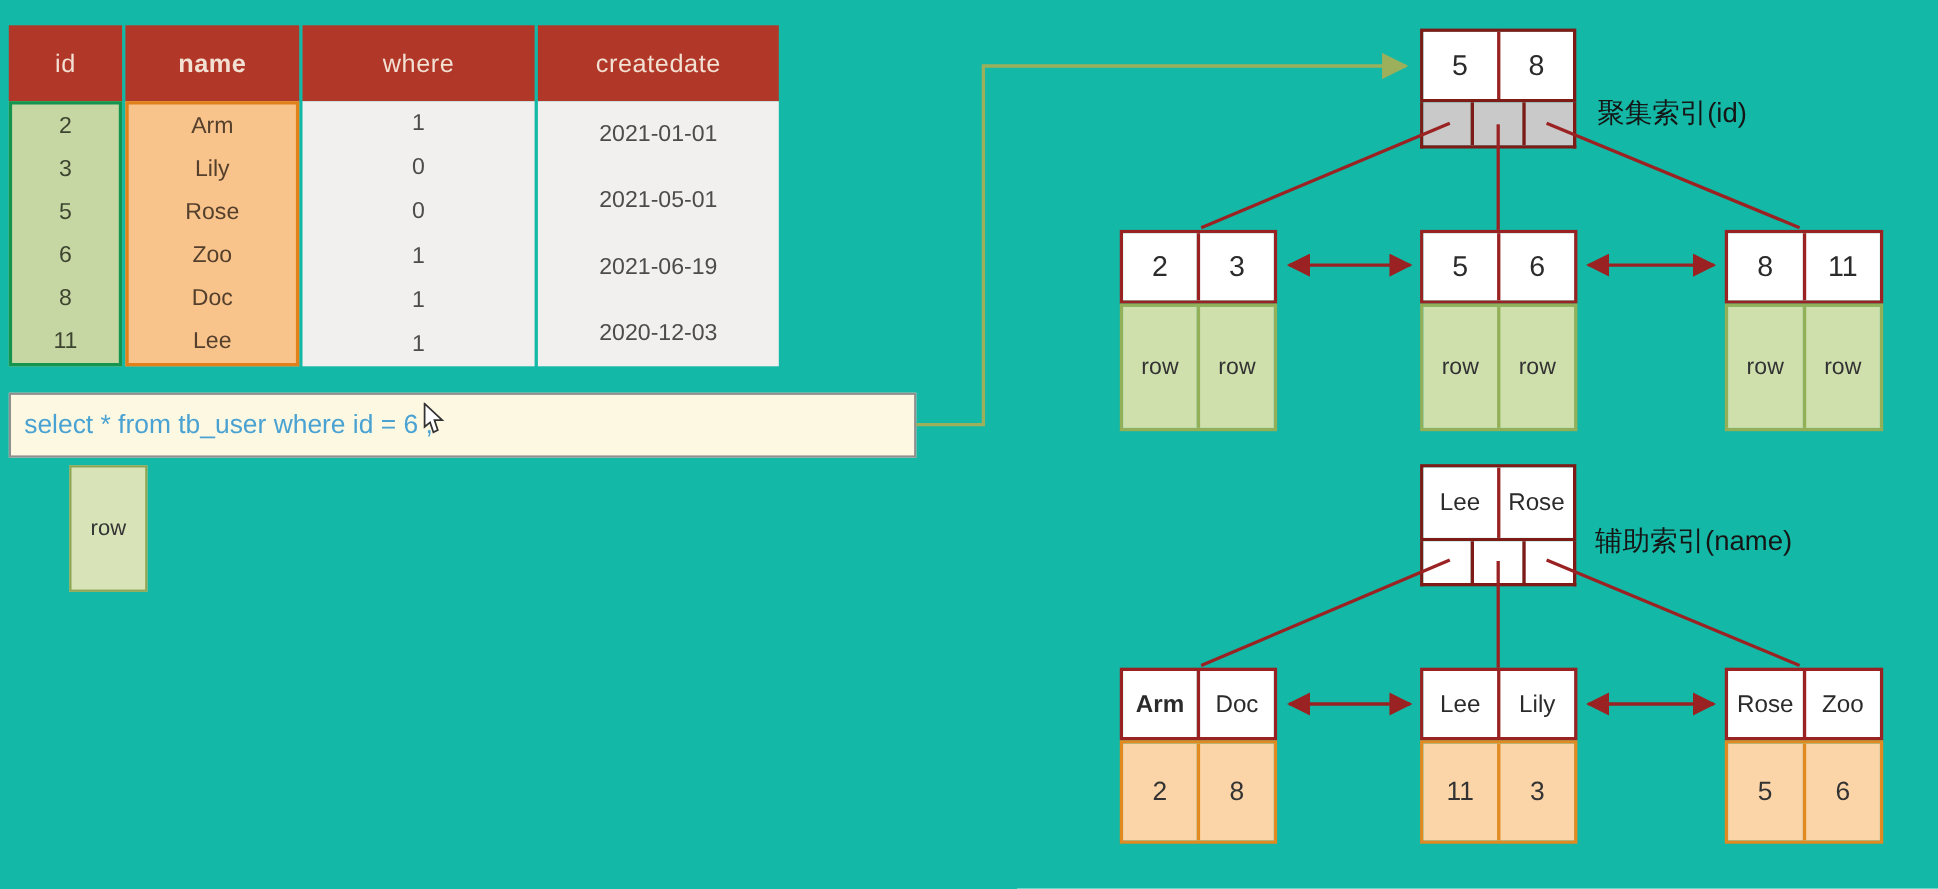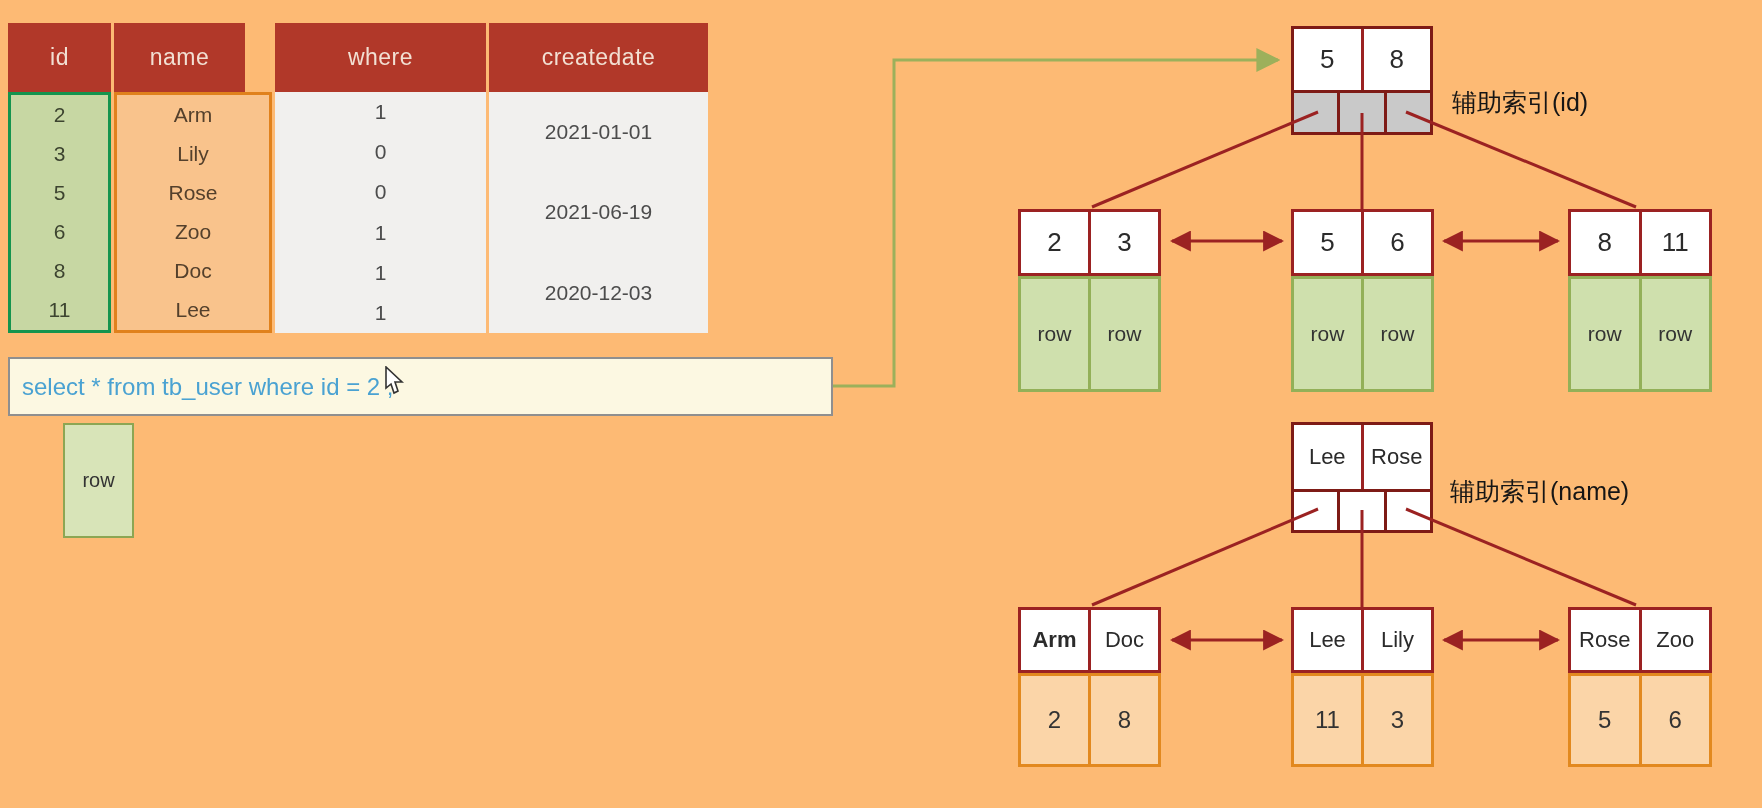"id" .canvas { background: #fdba74 -> #14b8a6 }
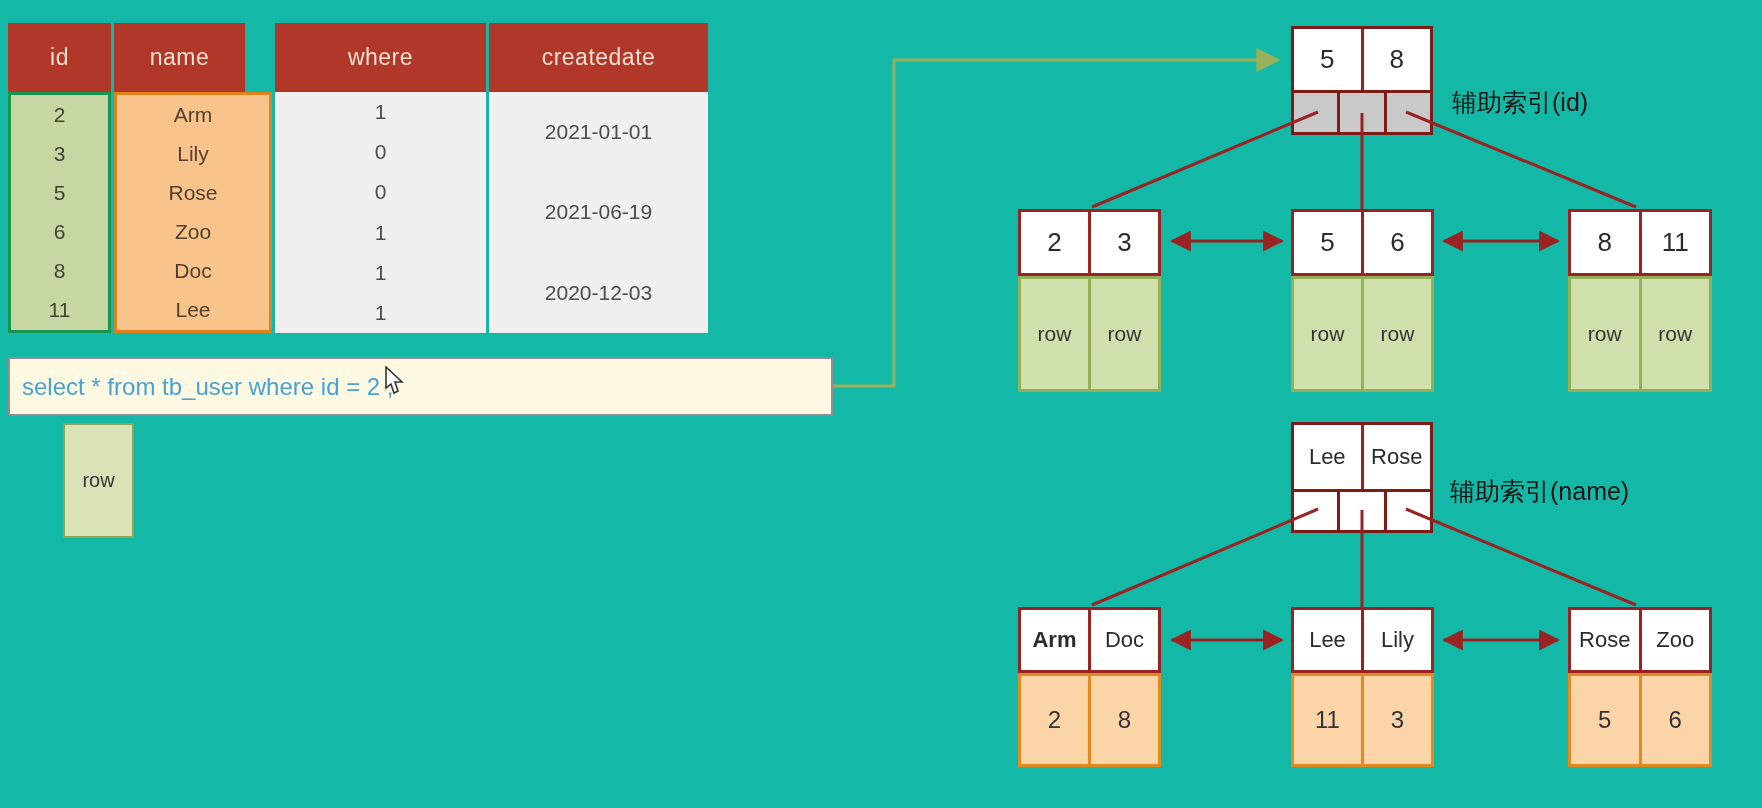"name" div.abs { font-weight: none -> bold; width: 131px -> 158px }
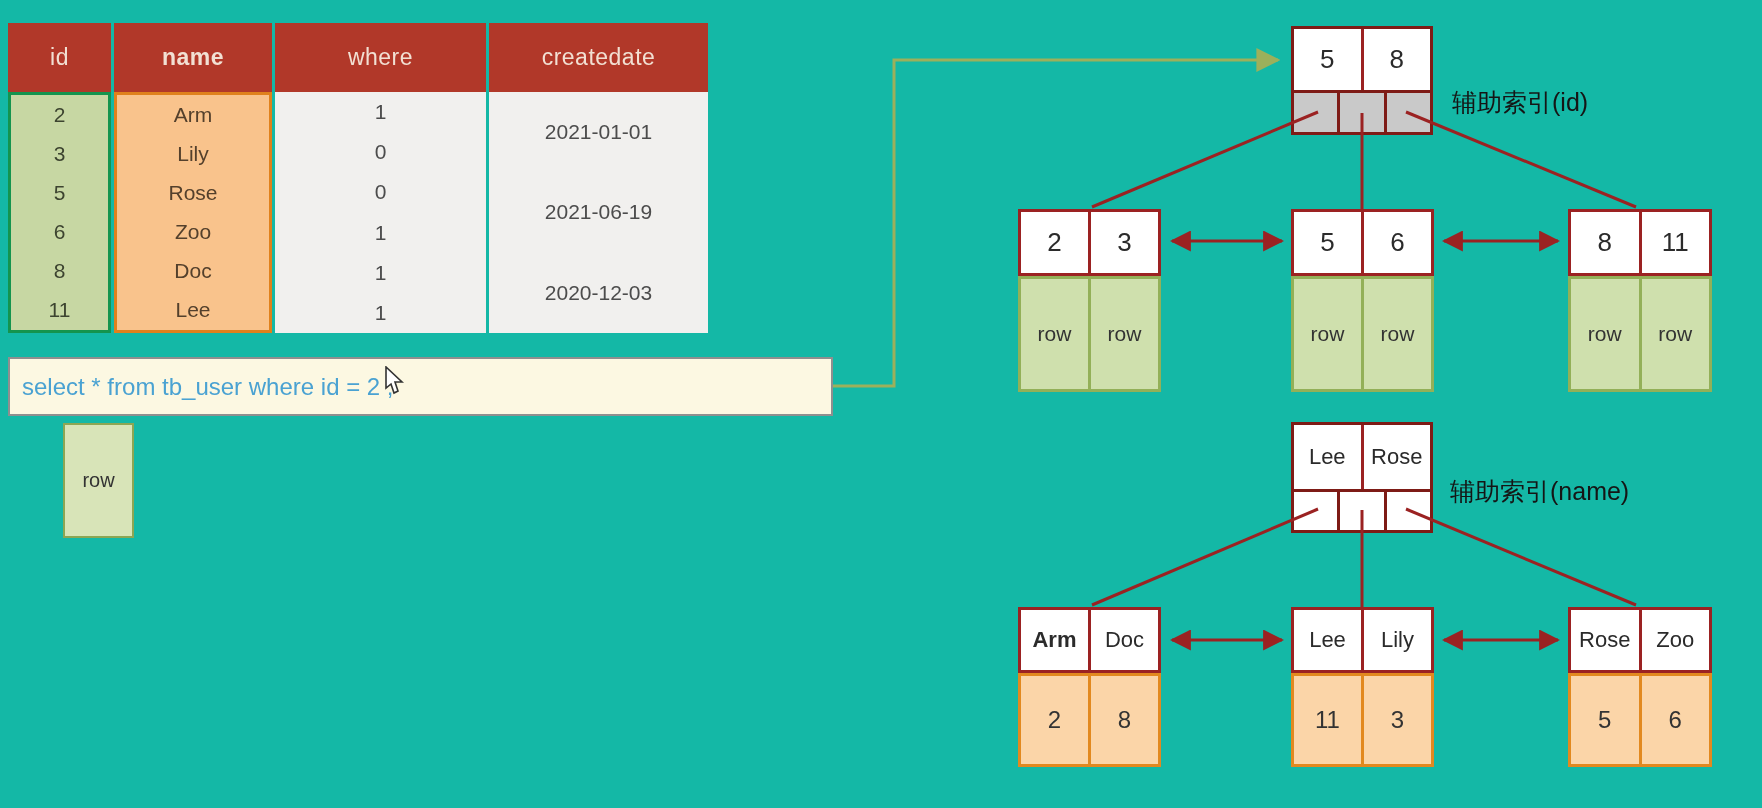"辅助索引(id)" div.abs { text: 辅助 -> 聚集 }
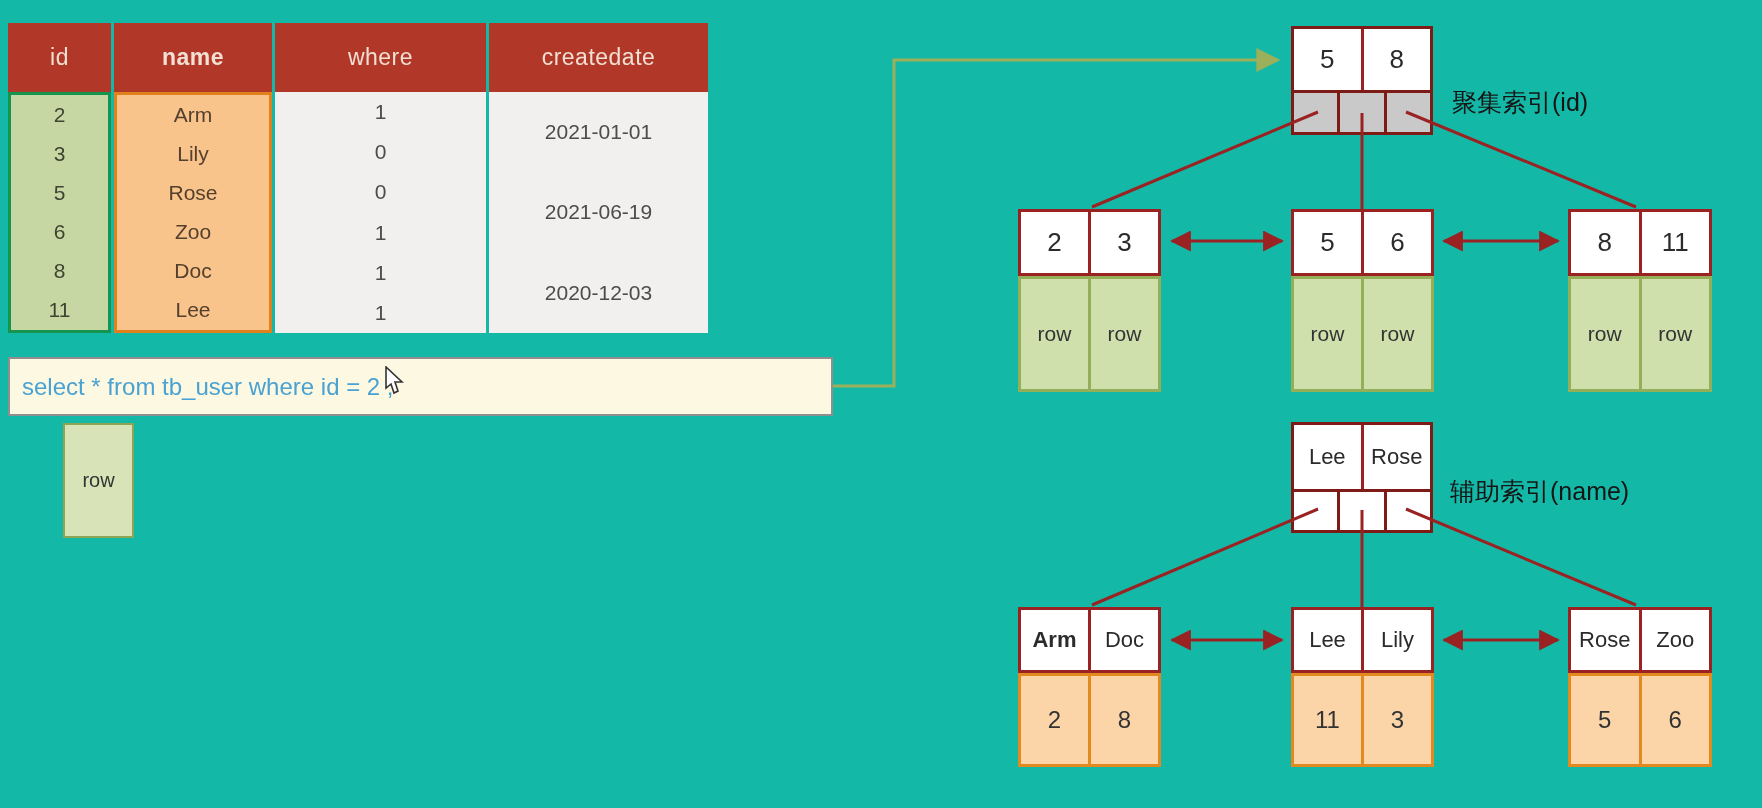"2021-05-01" div.cell { html: none -> <div>2021-05-01</div> }
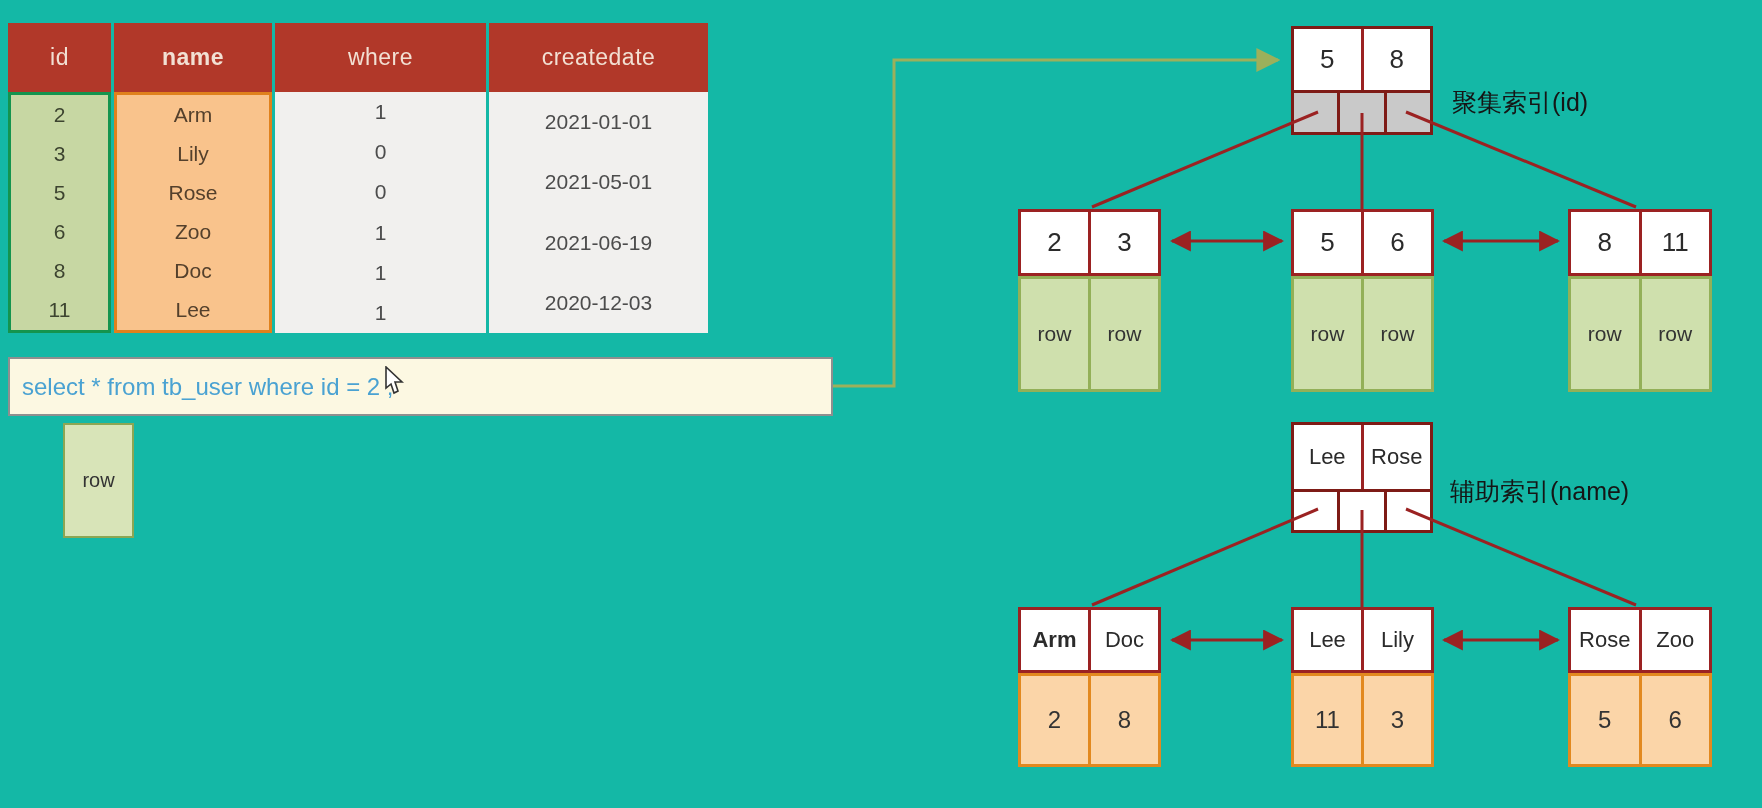"select * from tb_user where" span { text: 2 -> 6 }
